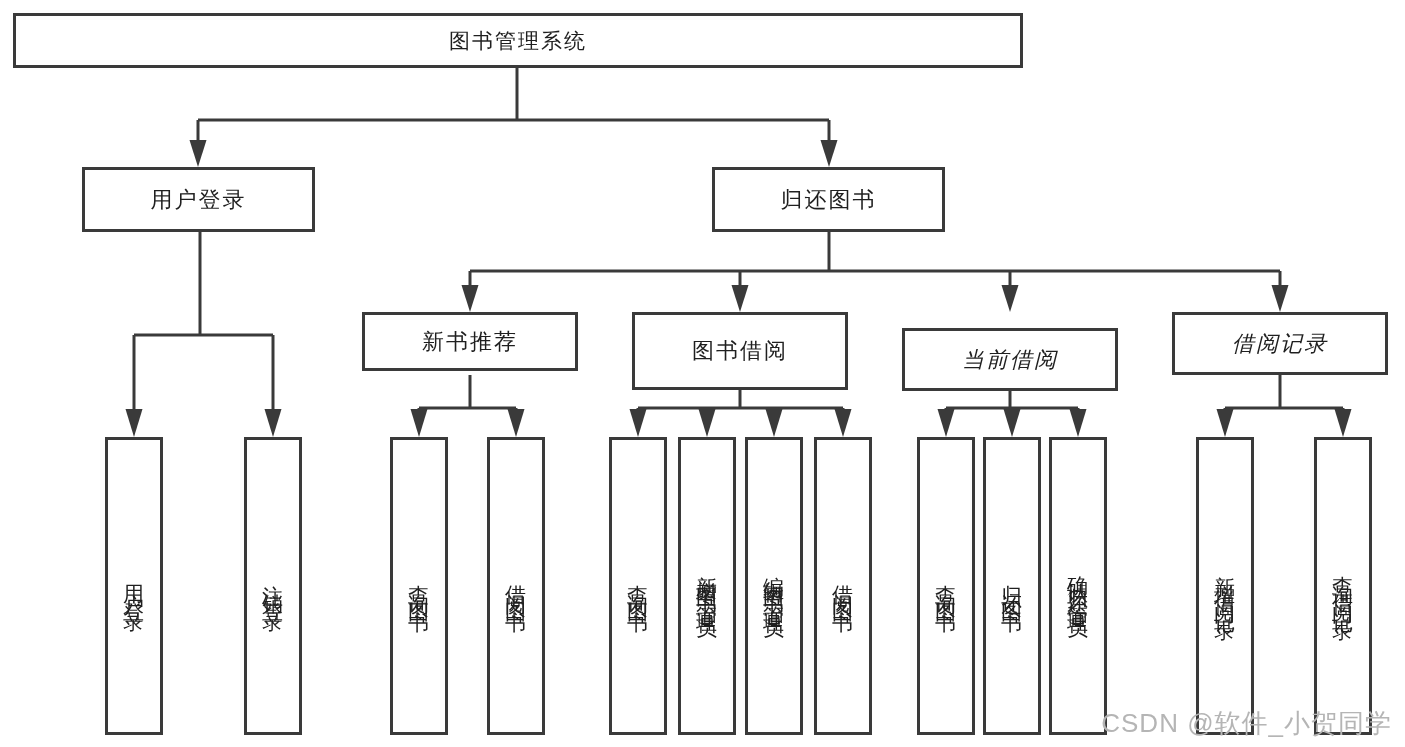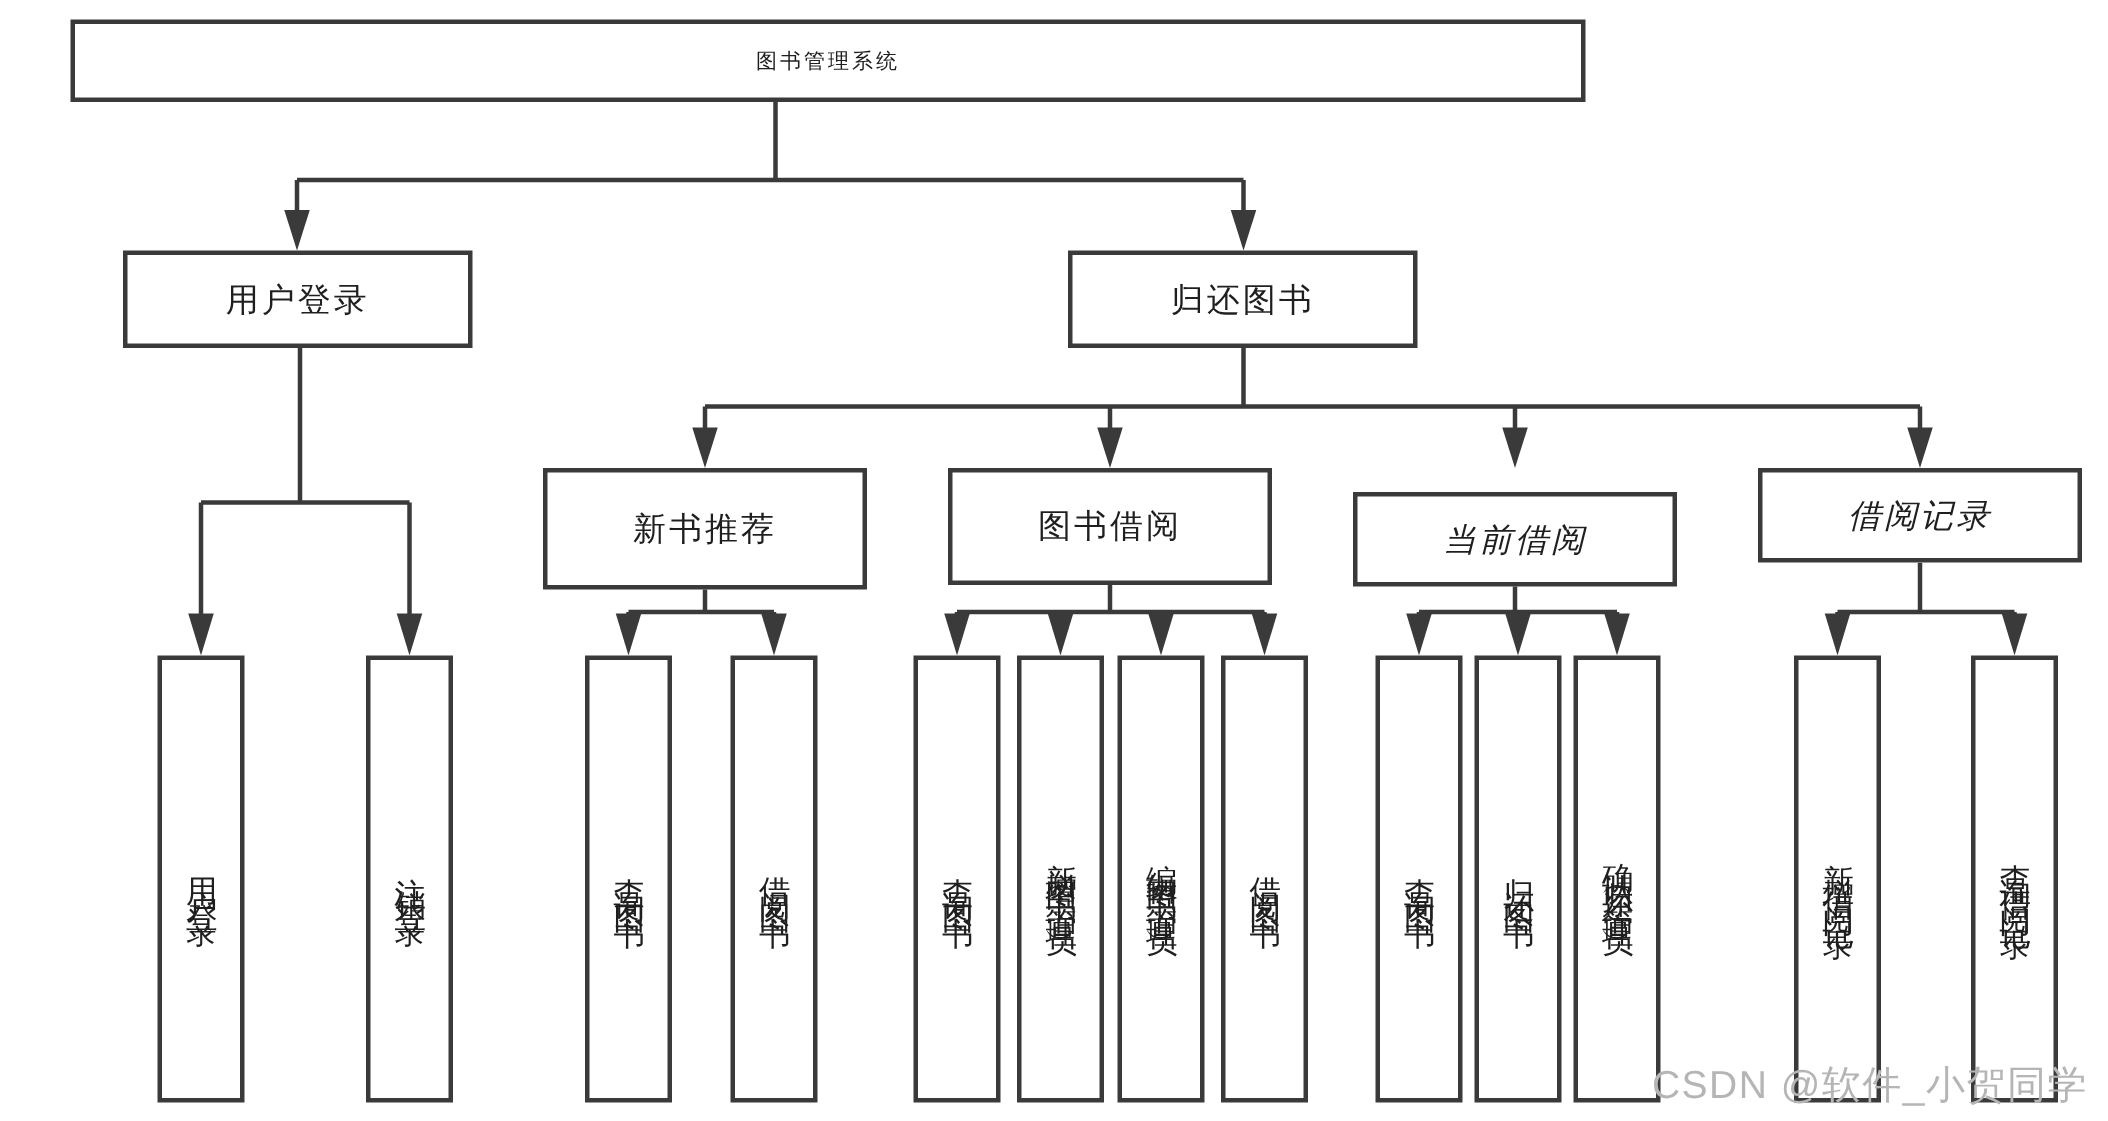"图书管理系统" .node.root { font-size: 14px -> 21px; margin-left: 34px -> none }
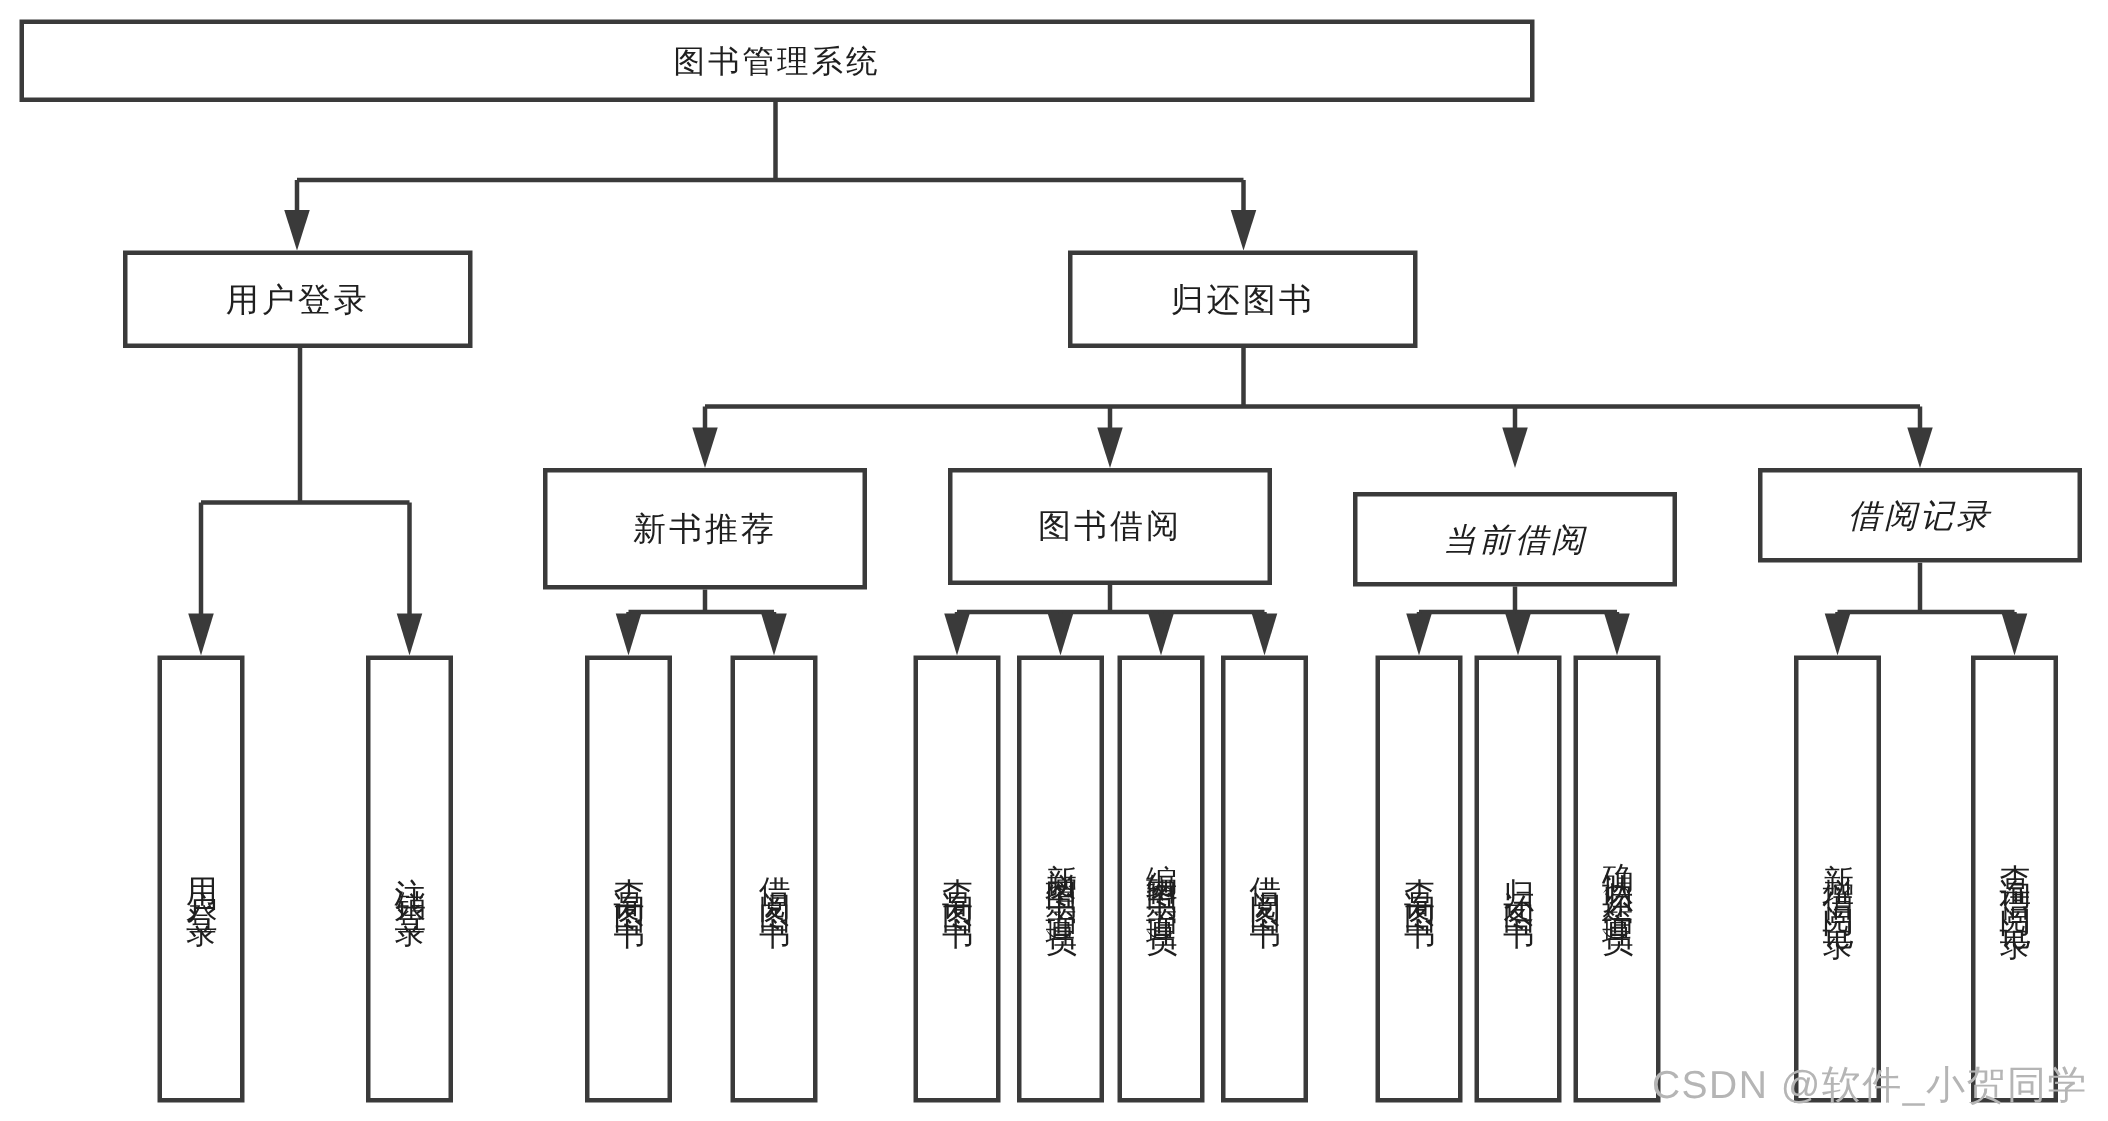"新书推荐" div.node { height: 81px -> 59px }
